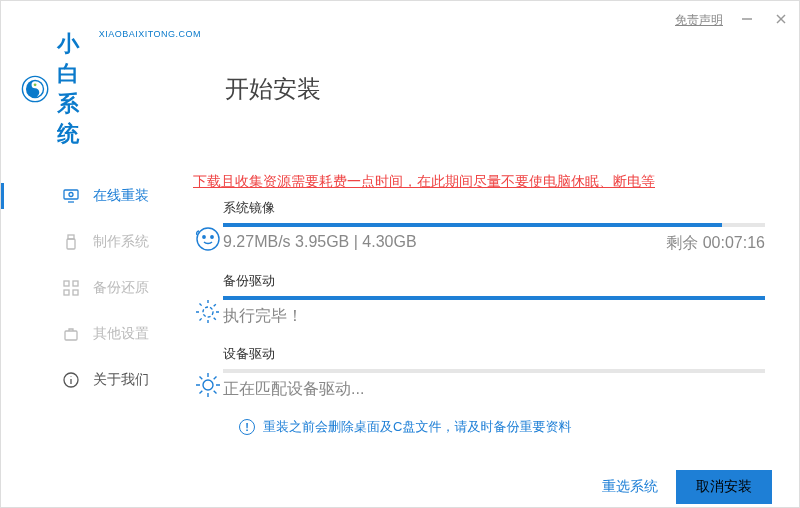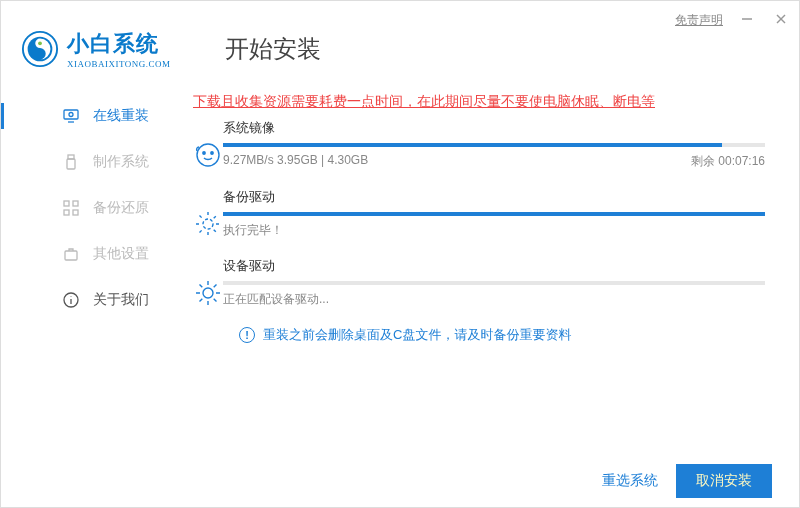"小白系统" .logo-txt { flex-direction: column -> none }
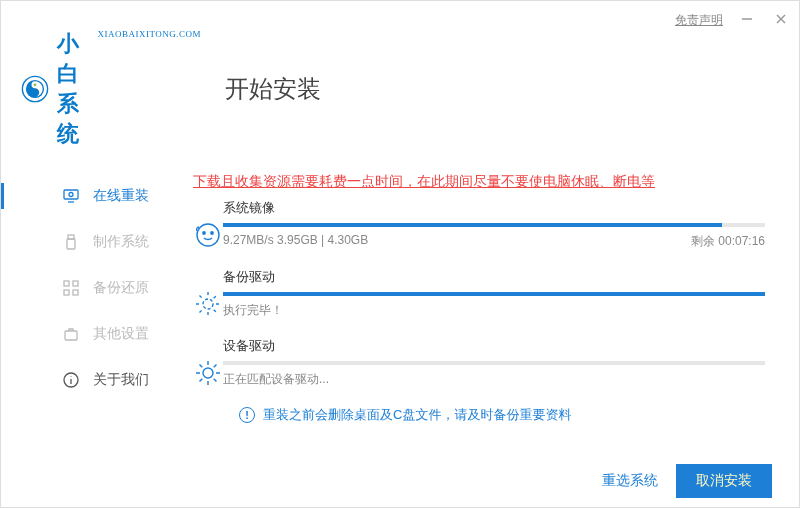"XIAOBAIXITONG.COM" .logo-sub { font-family: Liberation Serif, serif -> none }
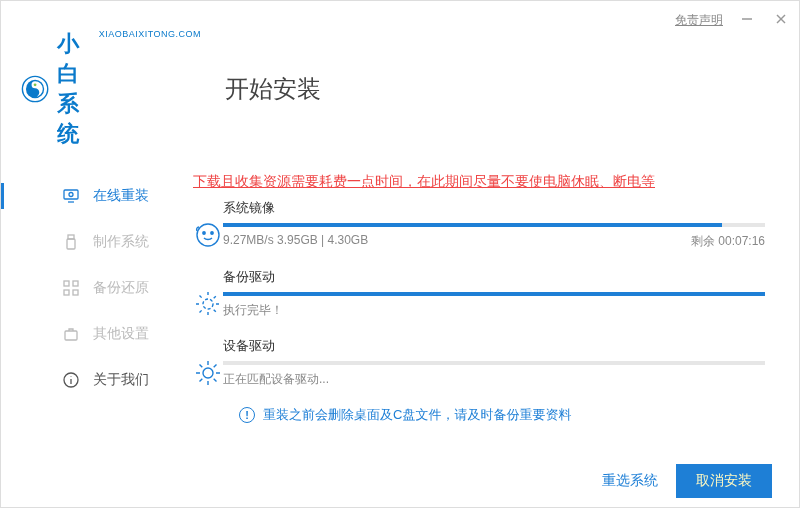"9.27MB/s 3.95GB | 4.30GB" .task-info { font-size: 12px -> 16px }
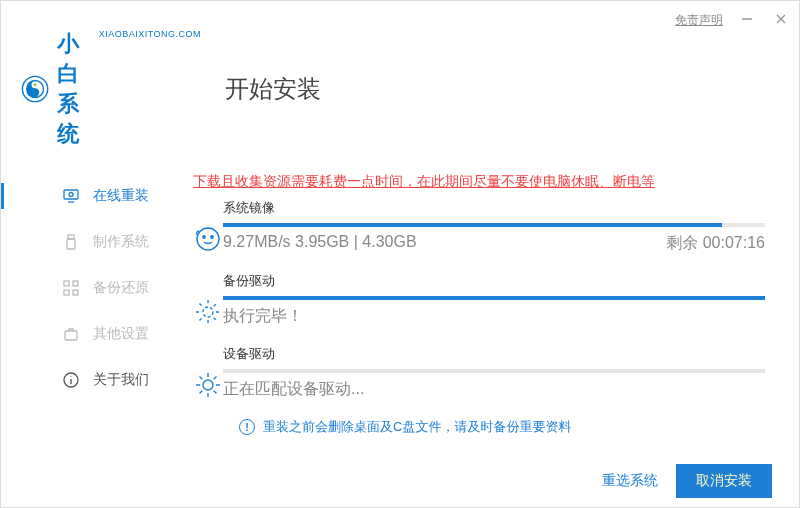"重选系统" .footer { bottom: 10px -> 4px }
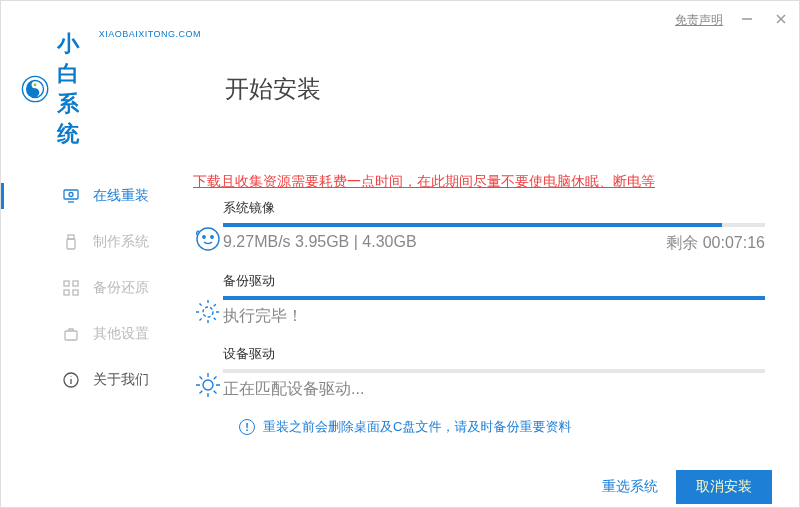"取消安装" .primary-btn { color: #fef9c3 -> #000000 }
